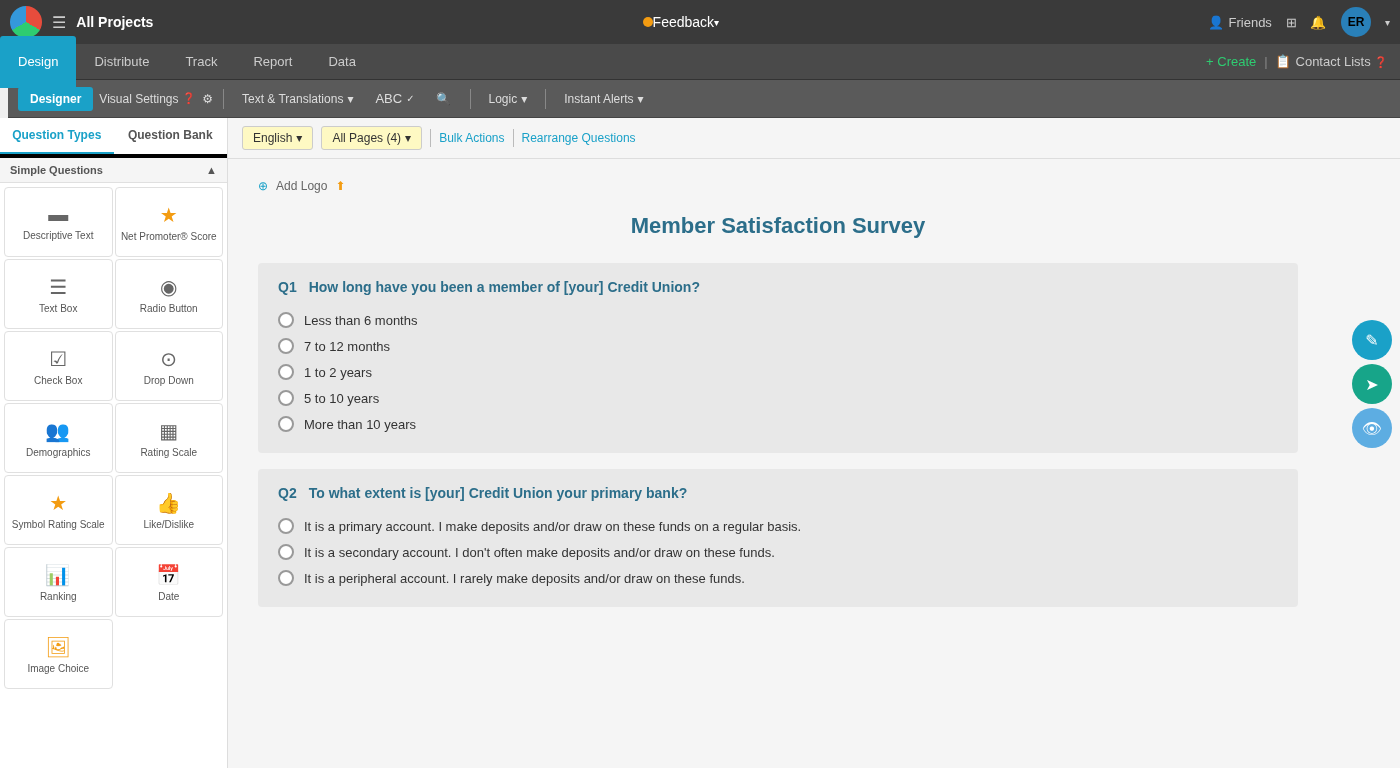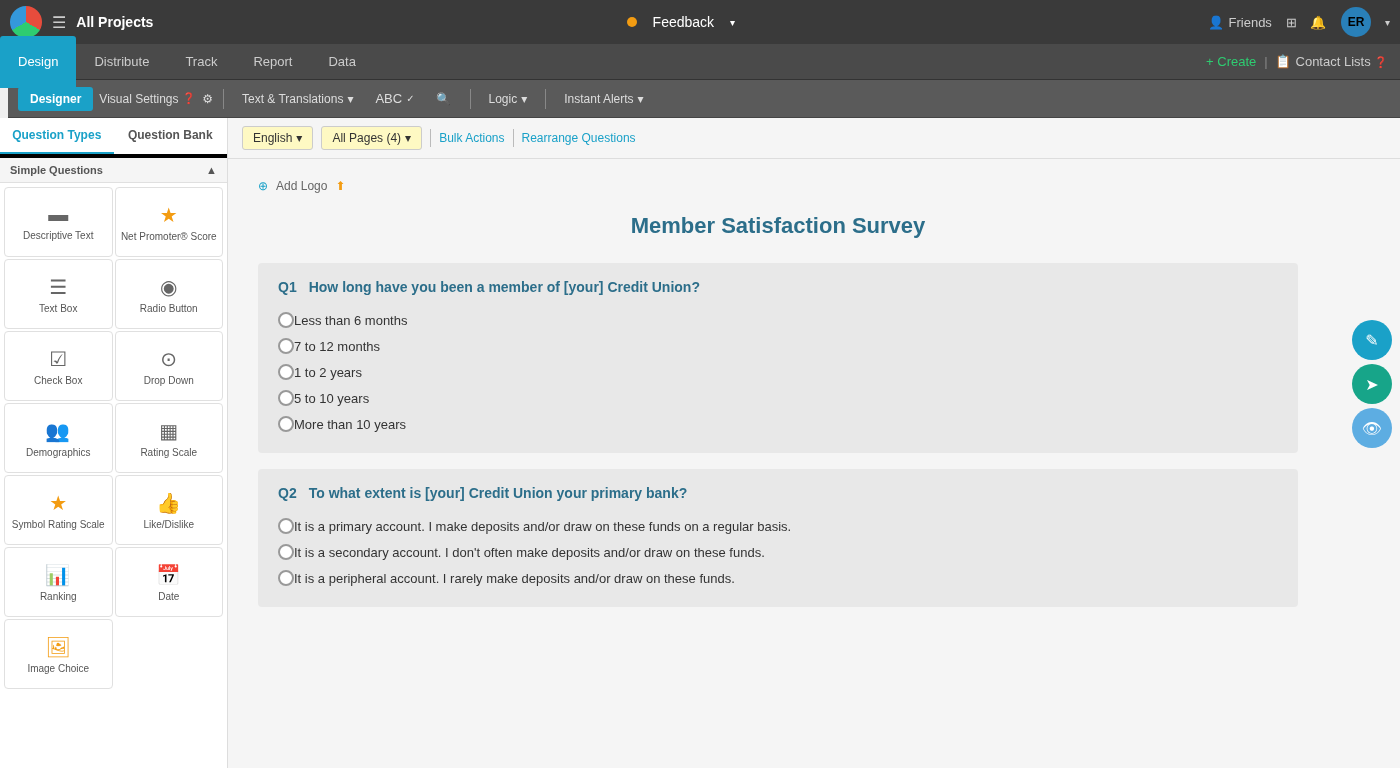"Feedback" .feedback-btn { gap: 16px -> 0 }
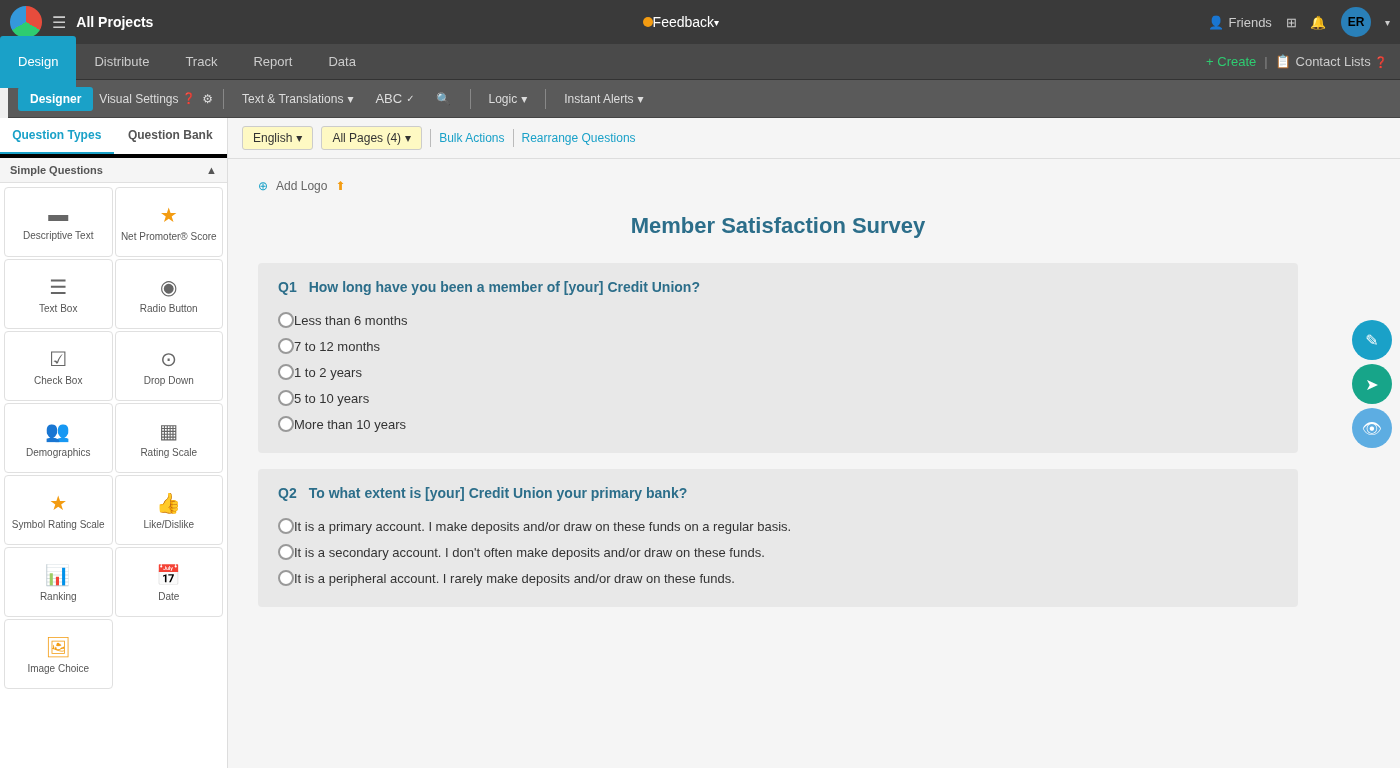"Less than 6 months" .option-row { gap: none -> 10px }
